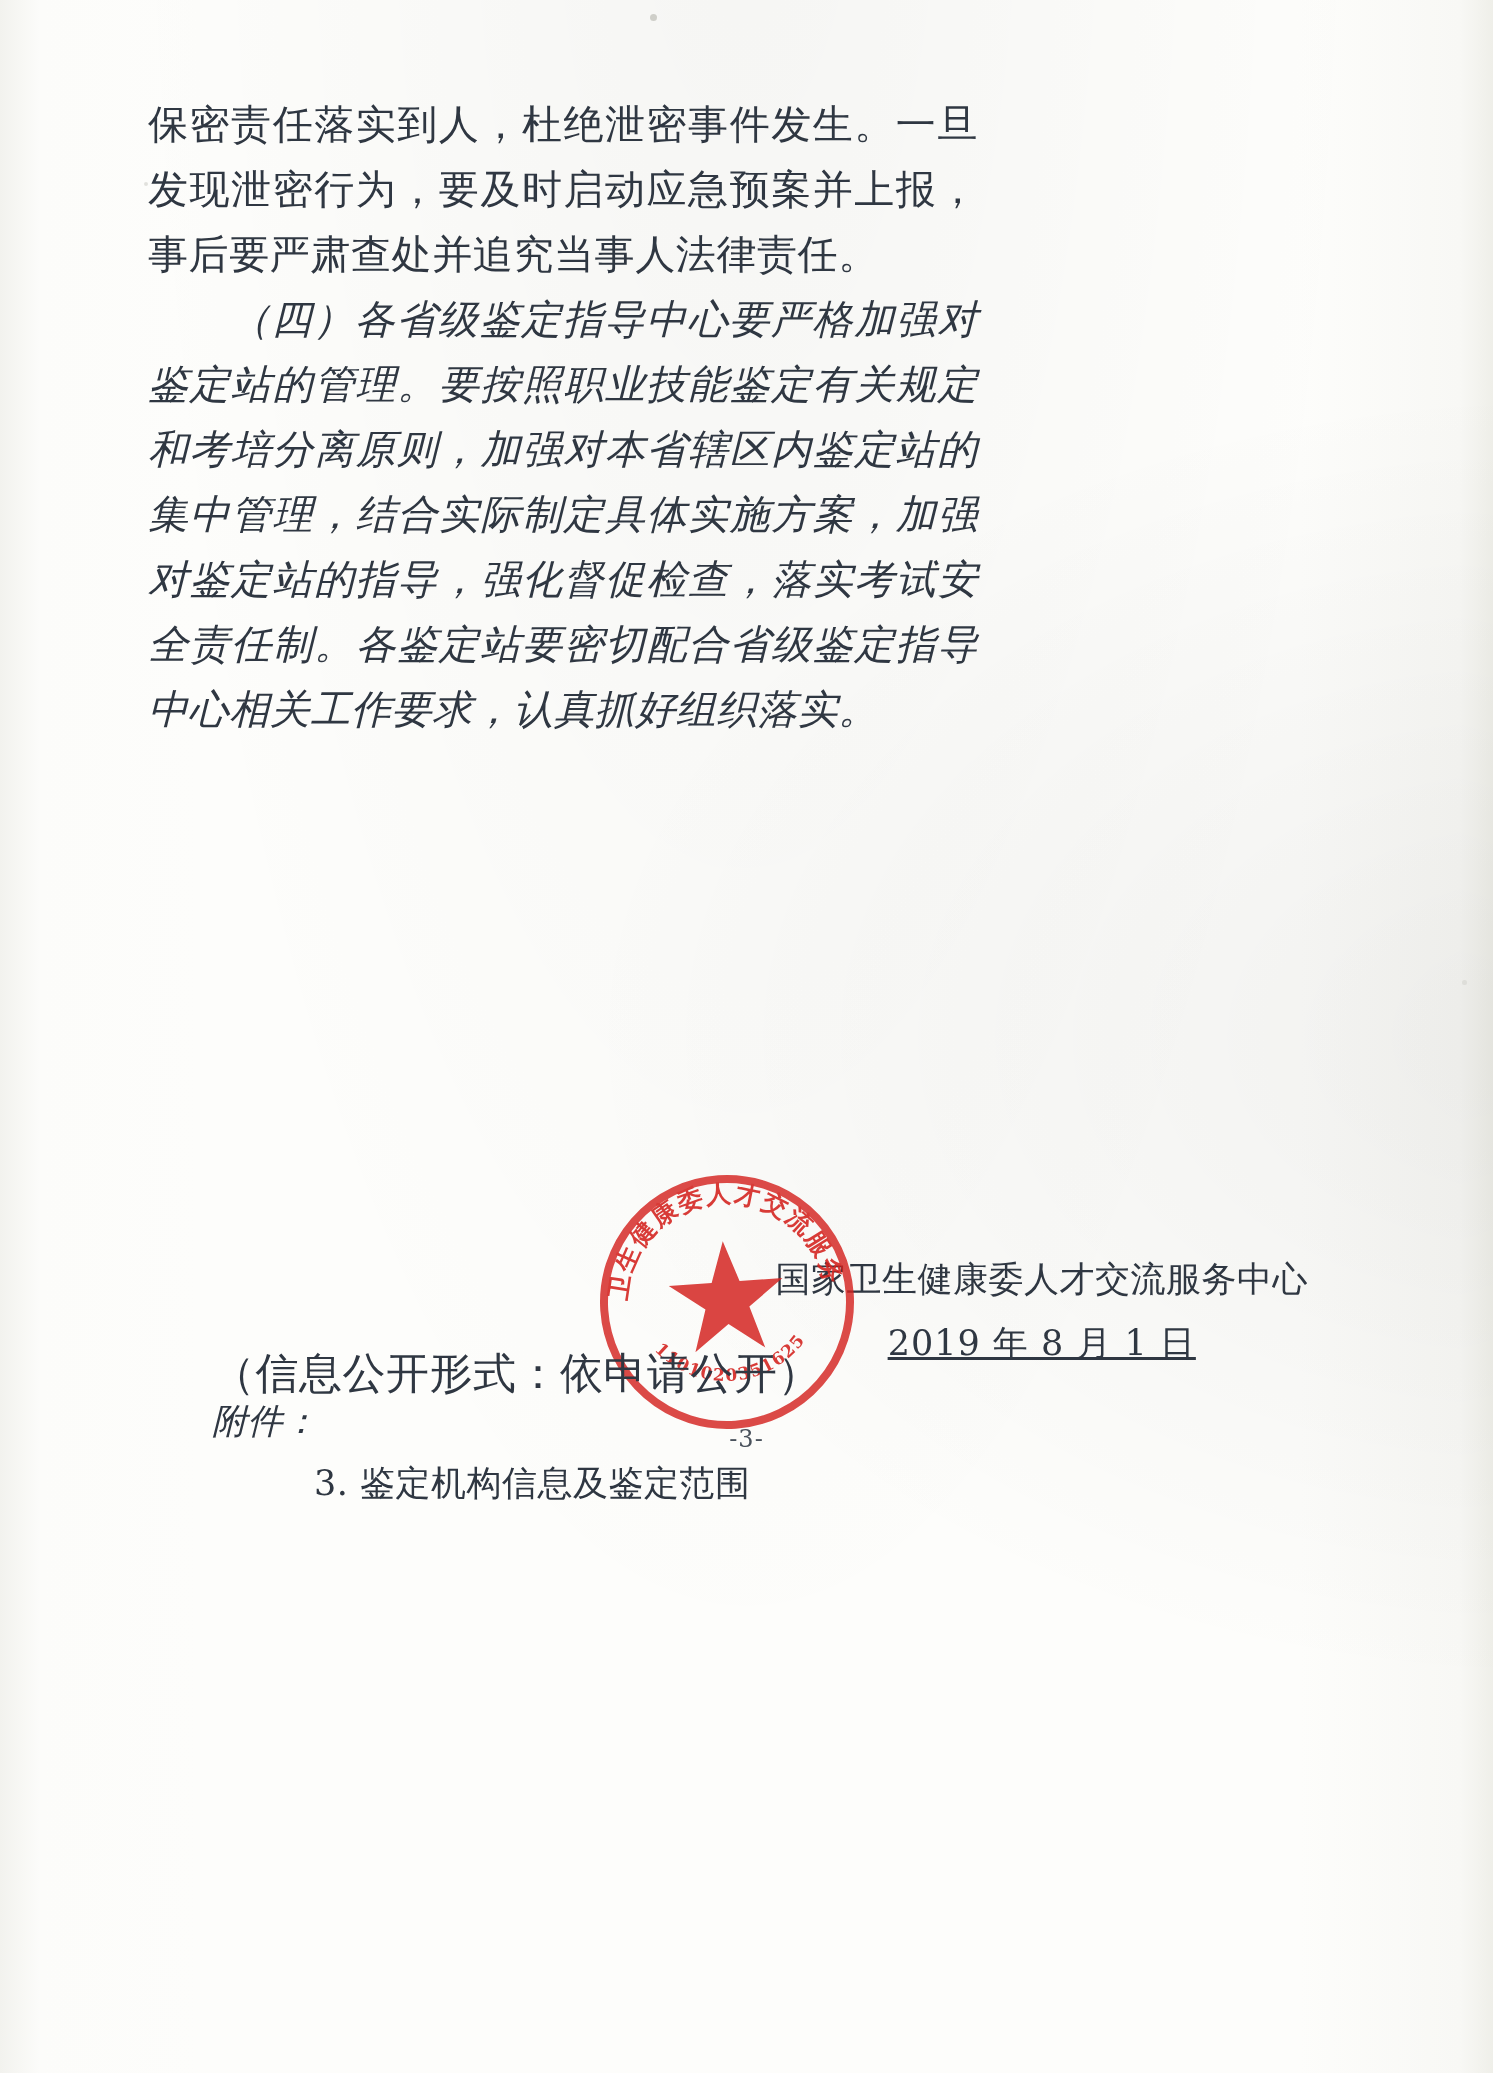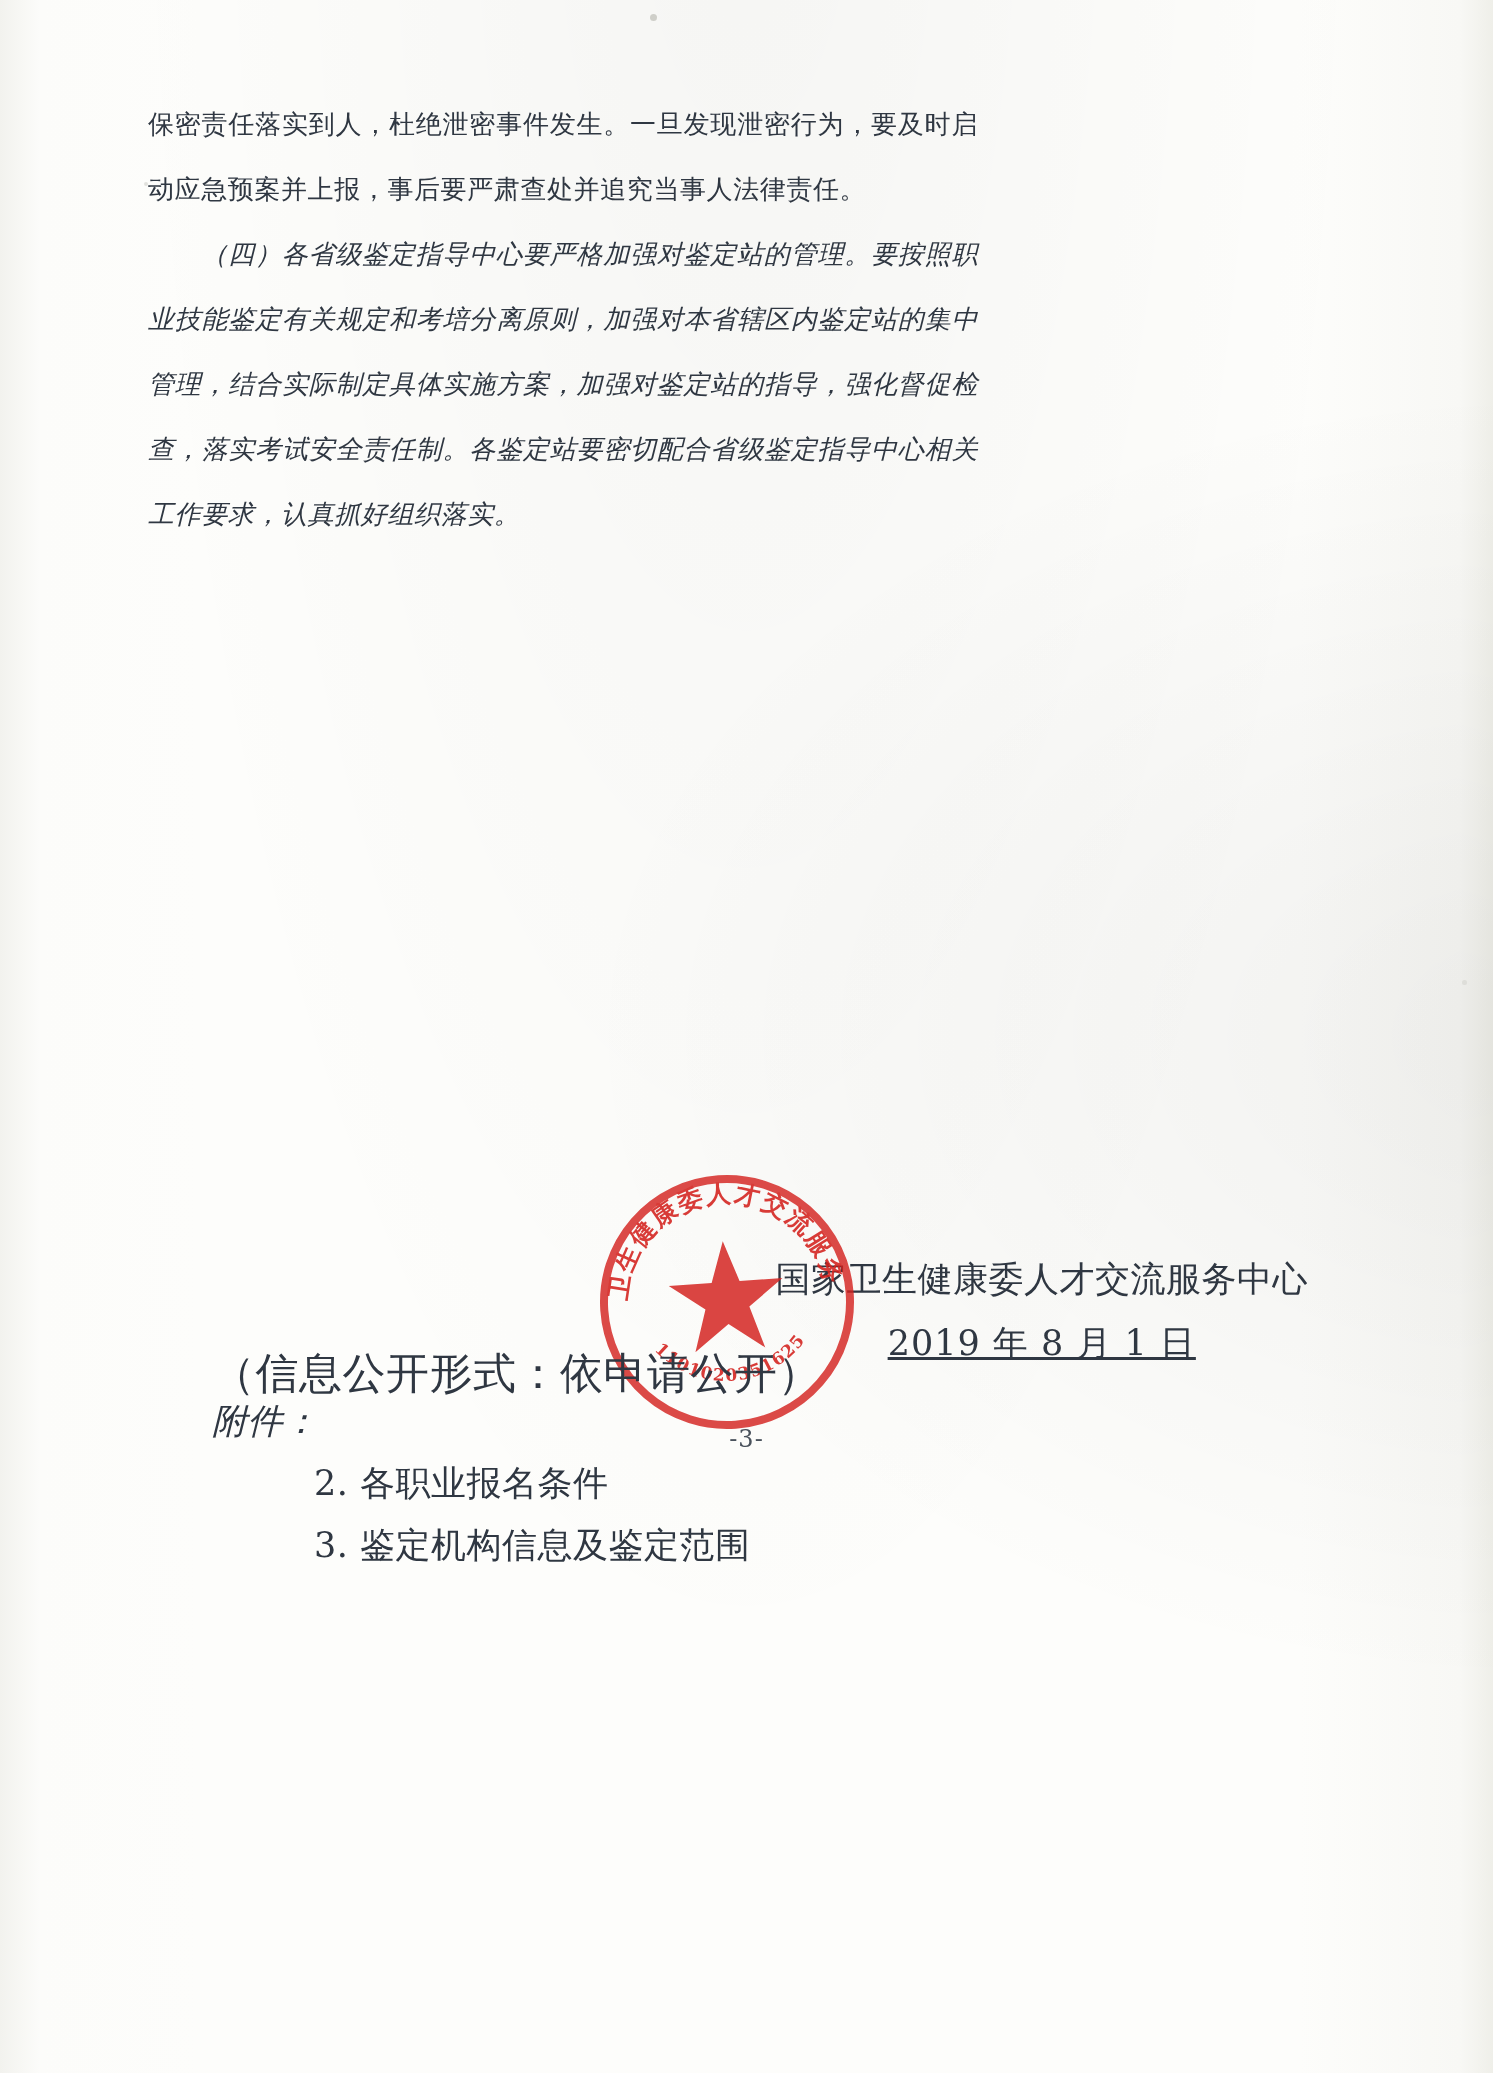"保密责任落实到人，杜绝泄密事件发生。一旦发现泄密行为，要及时启动应急预案并上报，" p.para { font-size: 26px -> 40px }
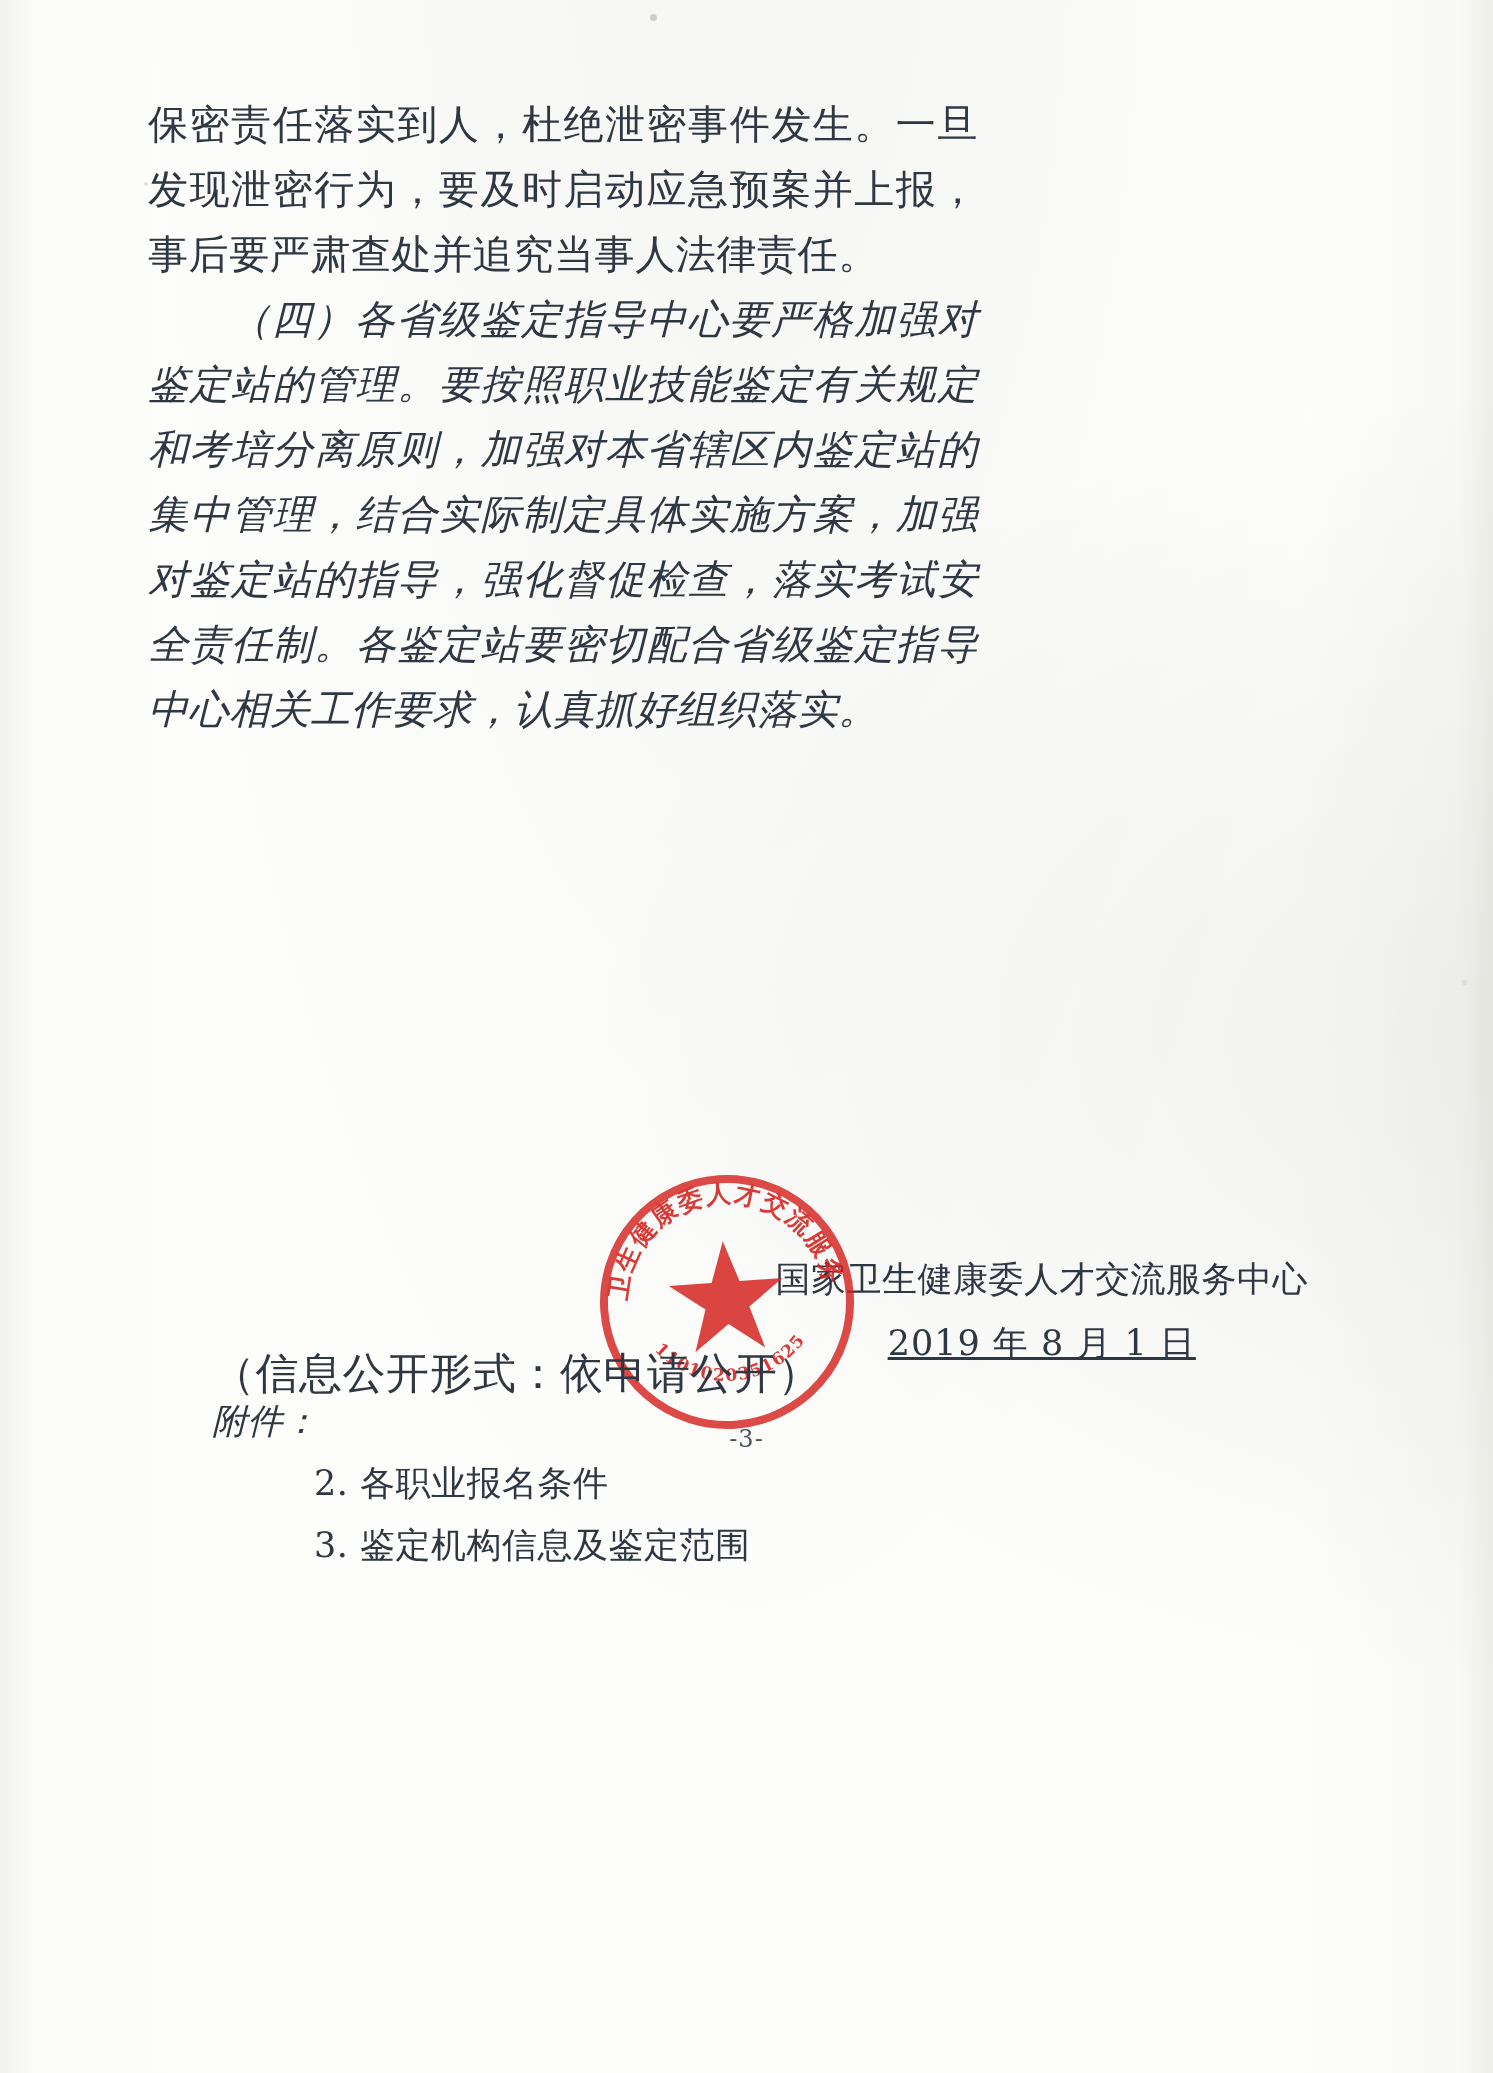"2. 各职业报名条件" div.row { html: <div> <span>2. 各职业报名条件</span> </div> -> none }
